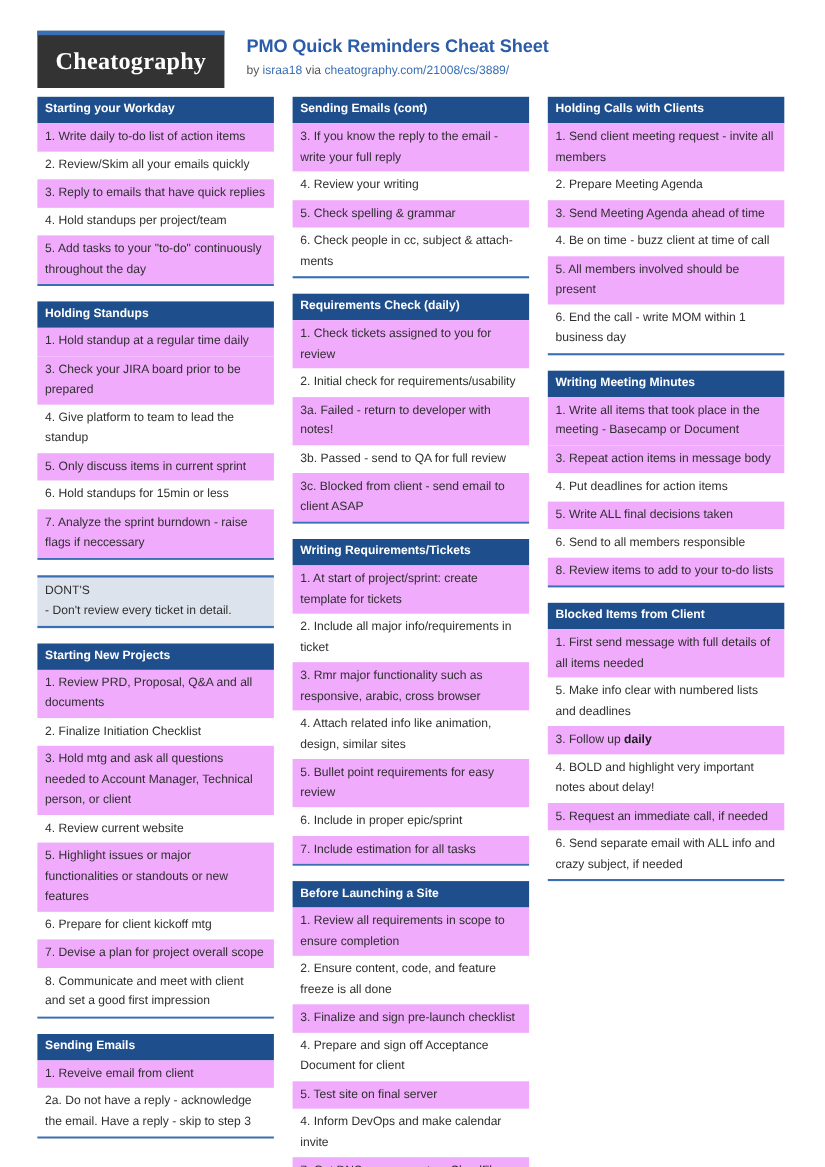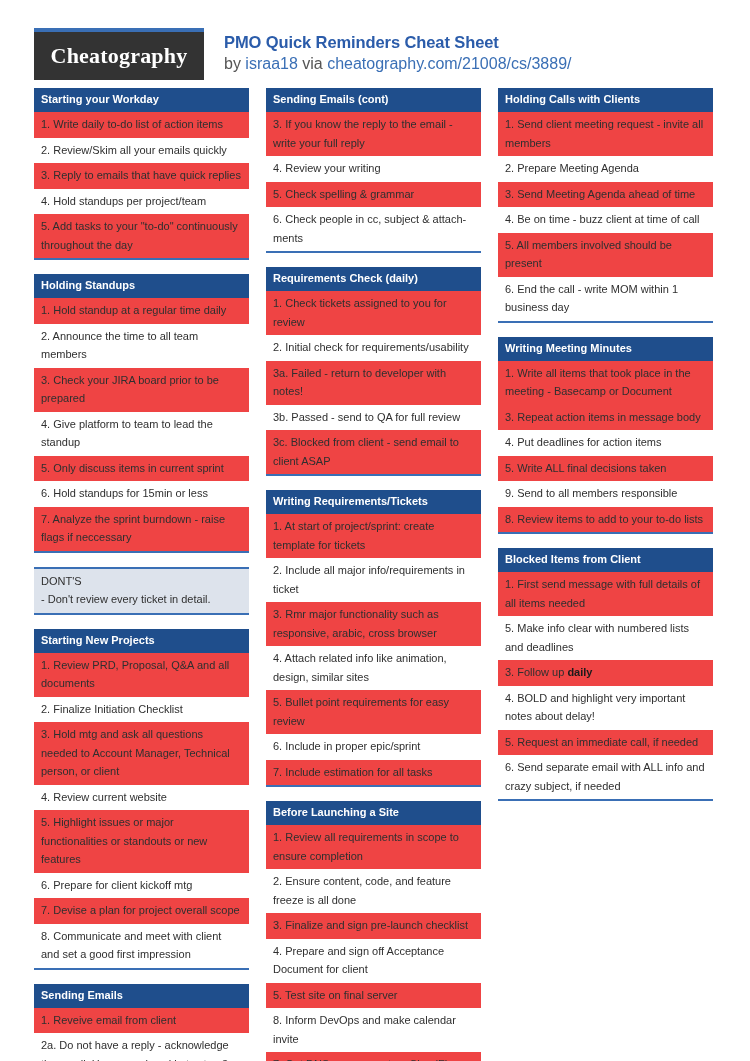"by israa18 via" .byline { font-size: 16px -> 11px }
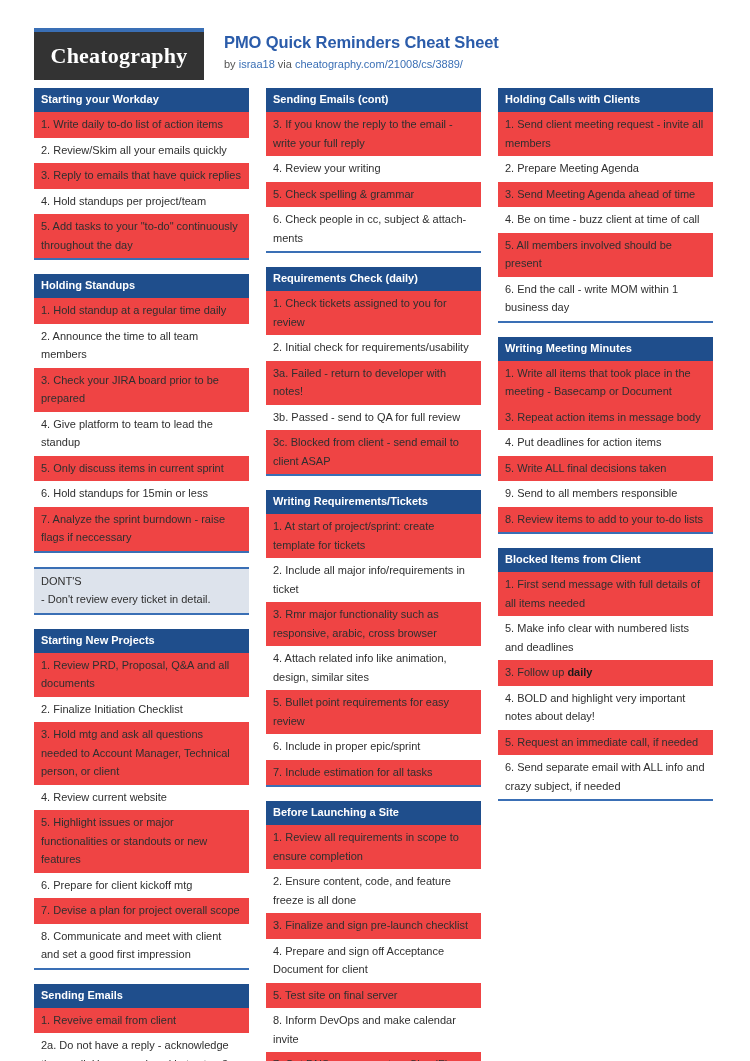"1. Write daily to-do list" .row.alt { background: #ef4444 -> #f0abfc }
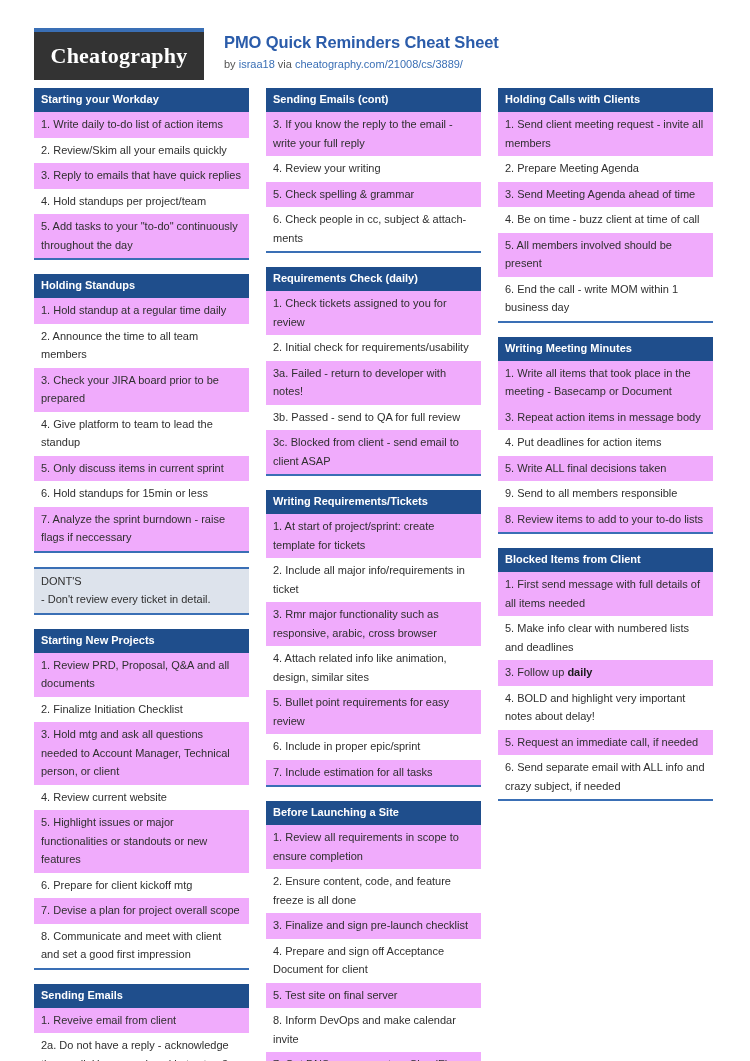"2. Announce the time to" div.row { html: <div>2. Announce the time to all team members</div> -> none }
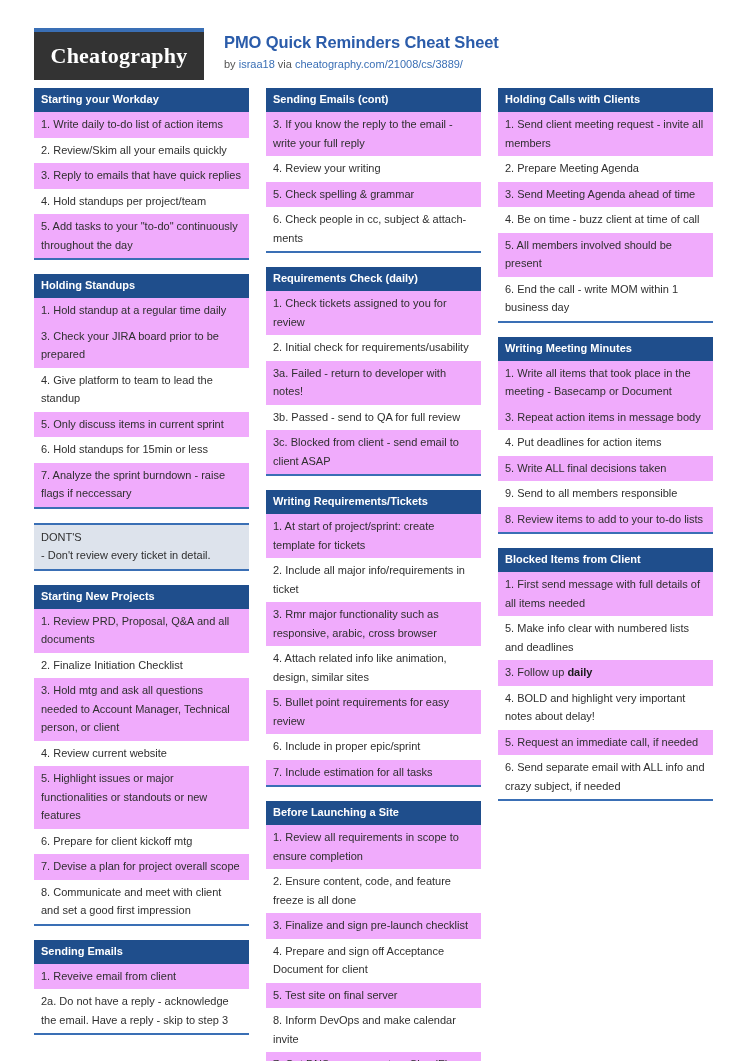"9. Send to all members" div.row { text: 9 -> 6 }
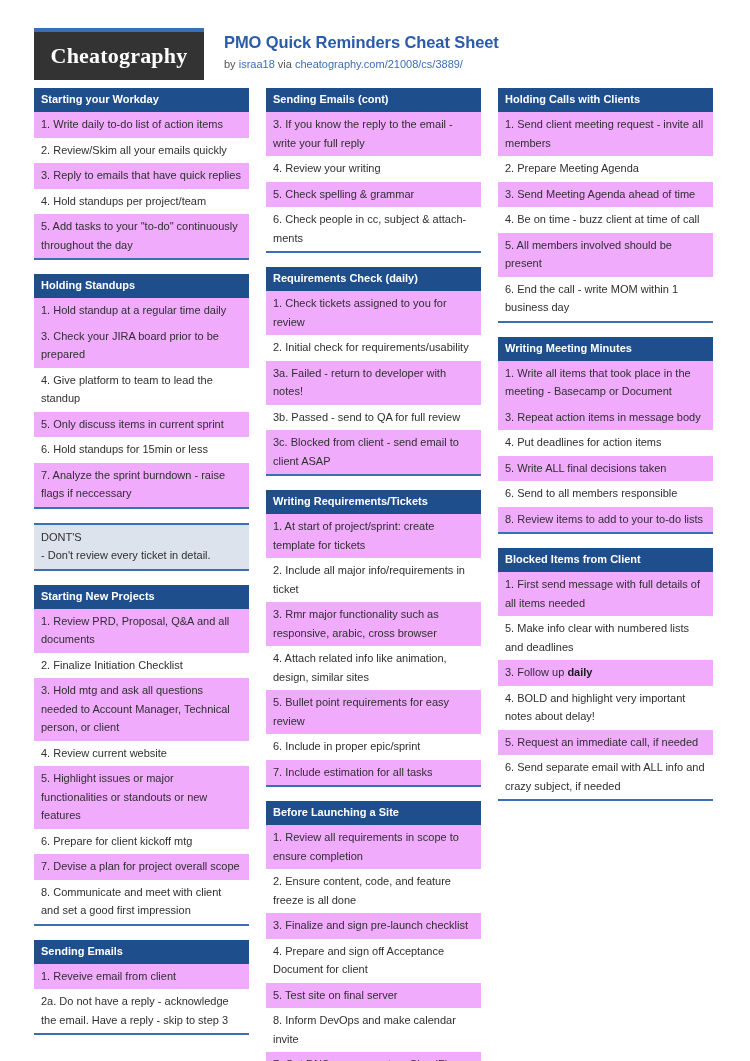"8. Inform DevOps and make" div.row { text: 8 -> 4 }
